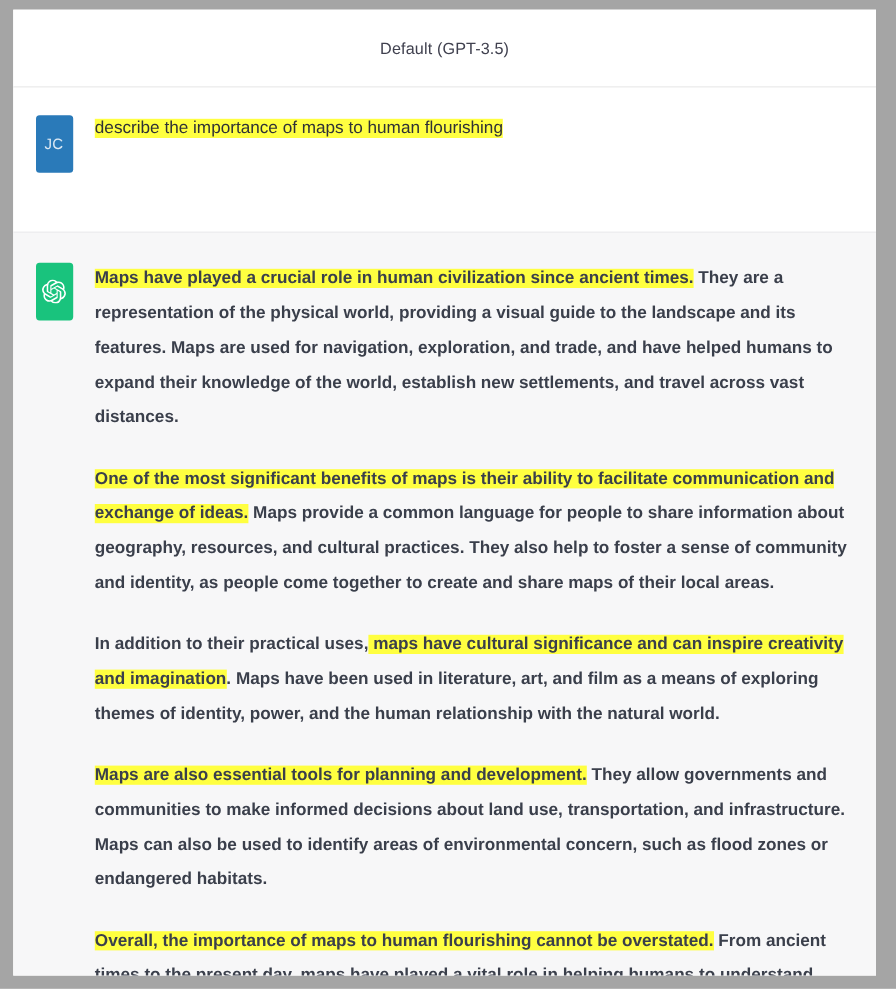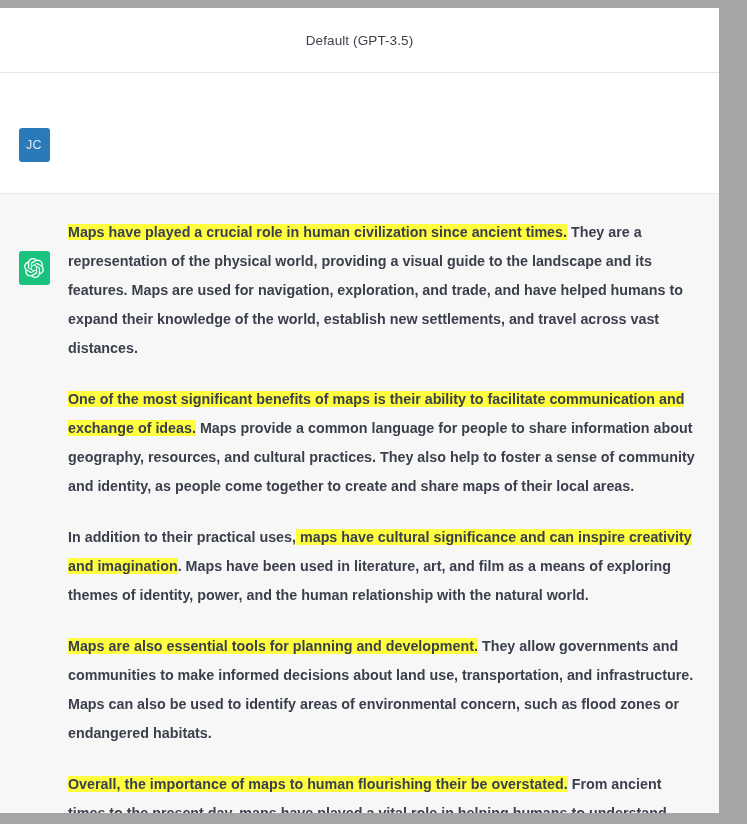"Default (GPT-3.5)" .page-frame { left: 0 -> 11px }
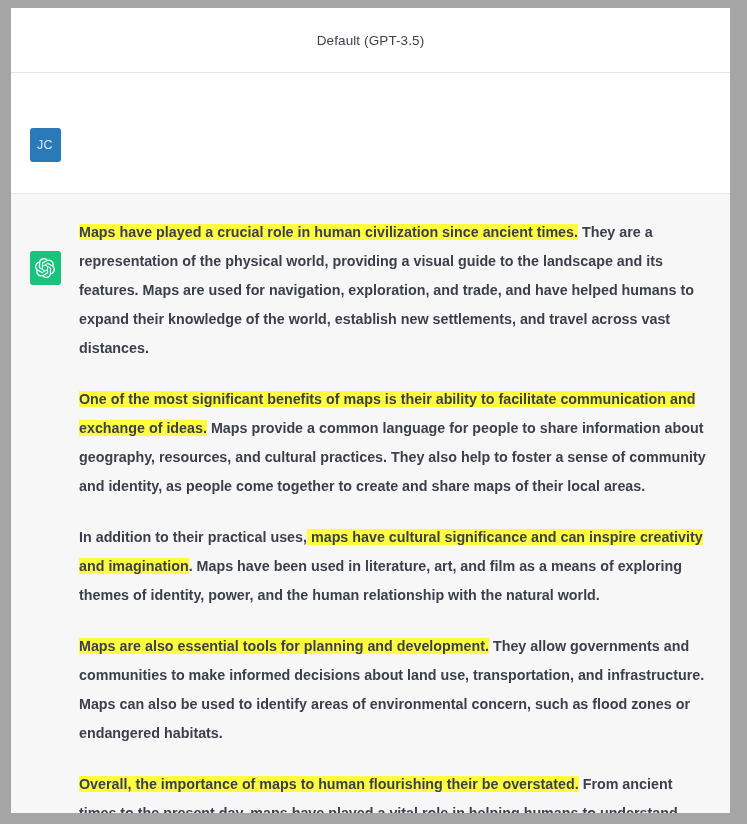"describe the importance of maps" div.msg-body { html: none -> <div> <div><mark>describe the importance of maps to human flourishing</mark></div> </div> }
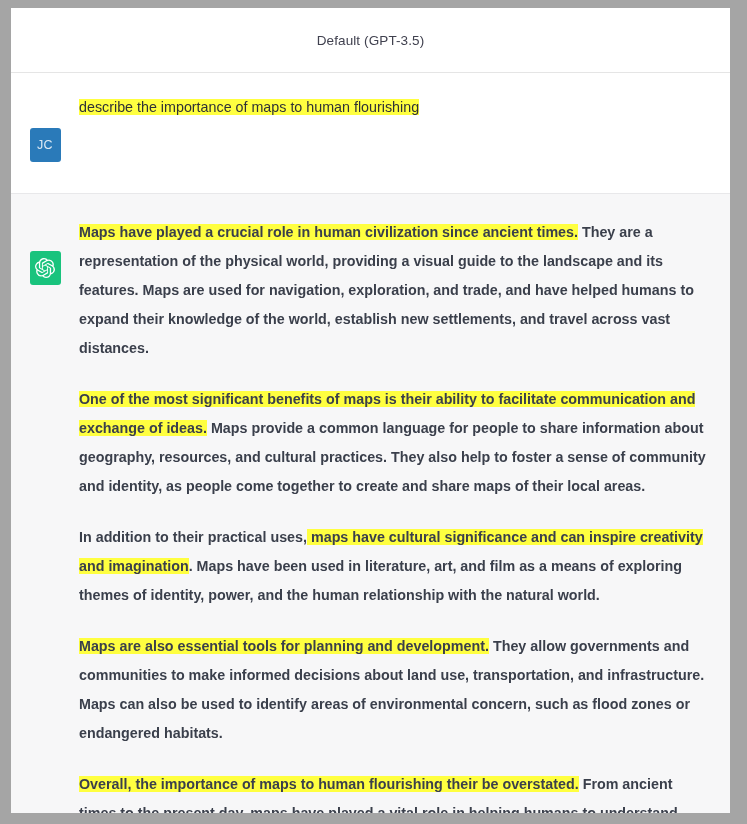"JC" .avatar { height: 34px -> 48px; margin-top: 32px -> none }
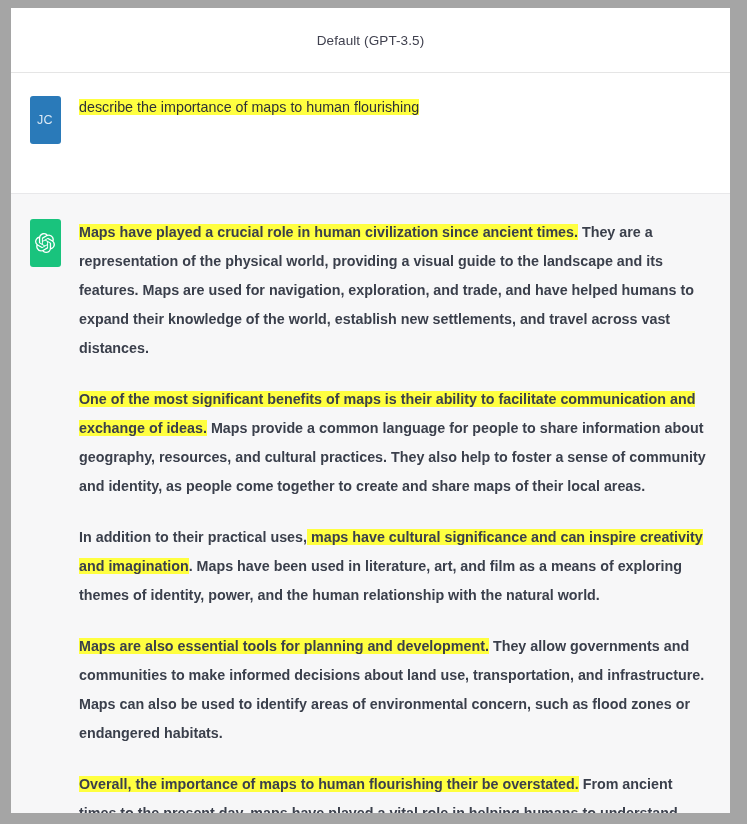"Overall, the importance of maps" mark { text: their -> cannot }
